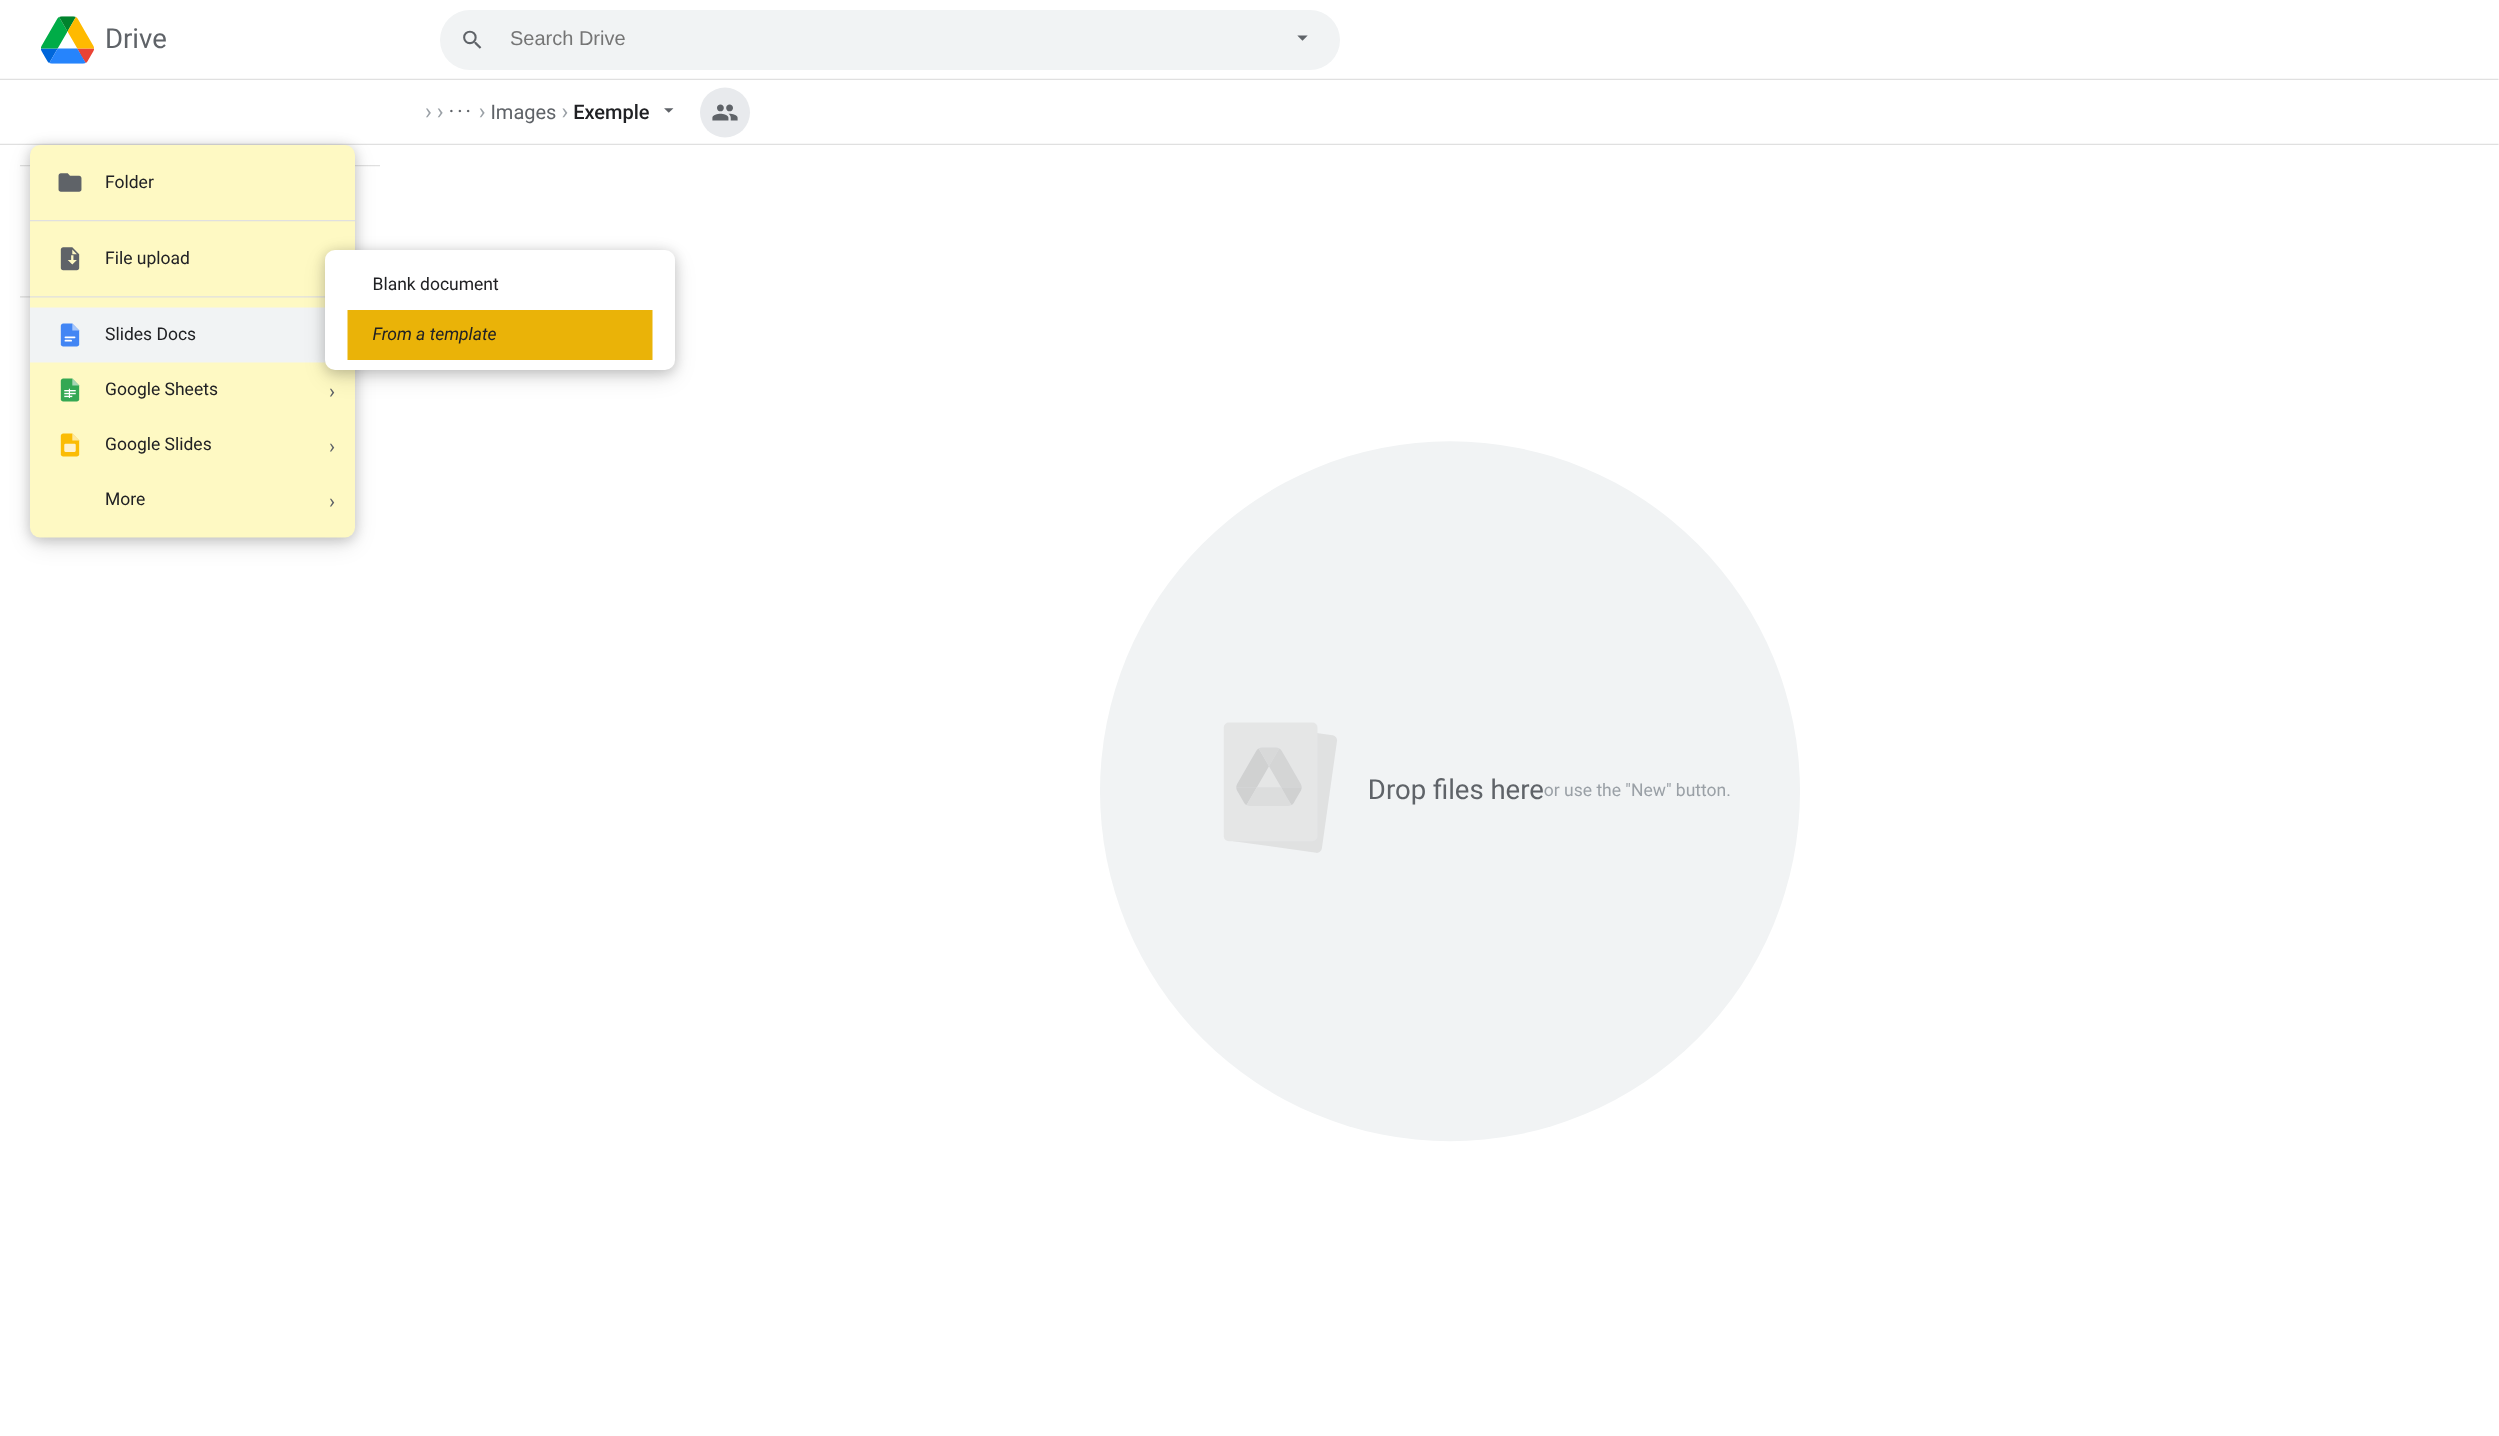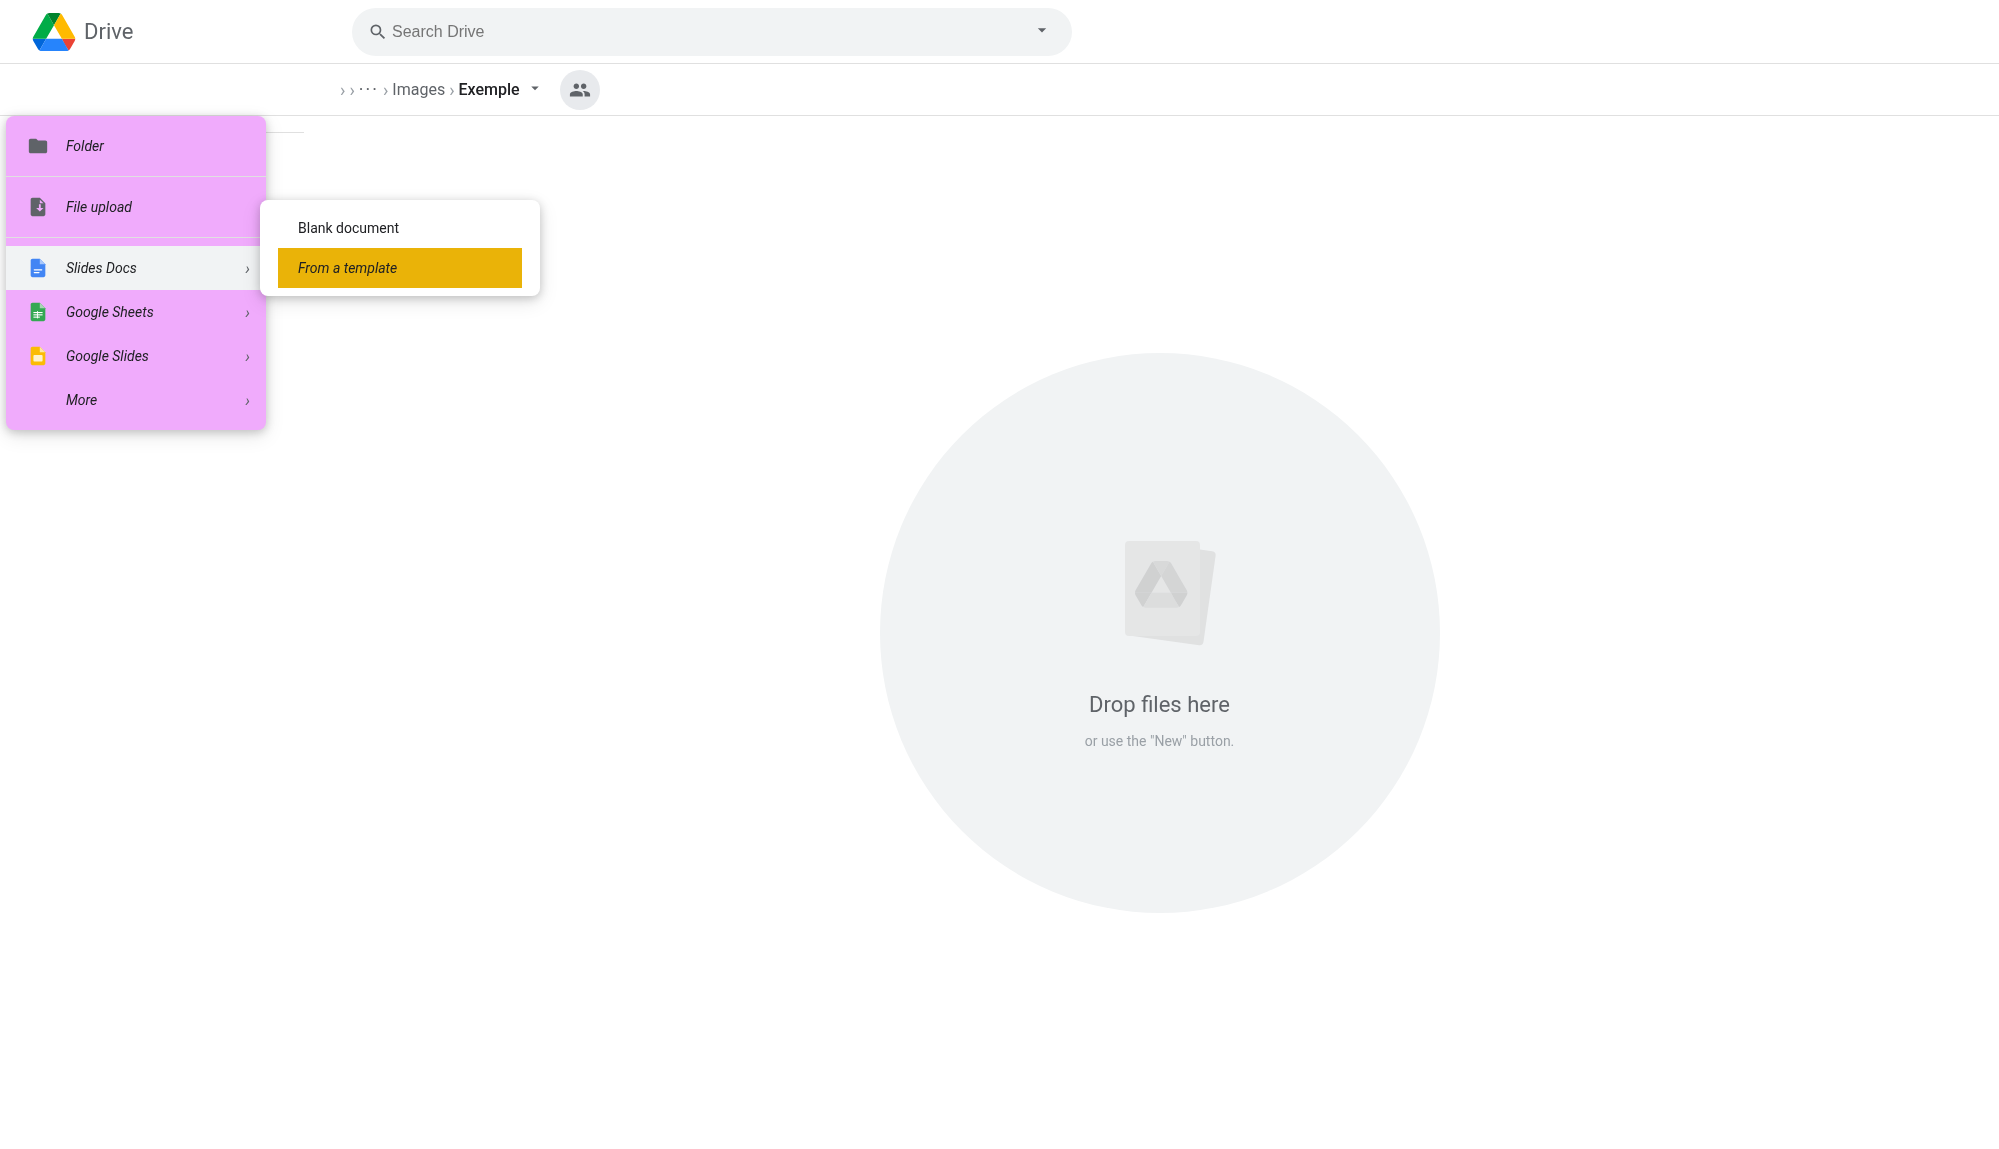"Search Drive" .search-bar { gap: 4px -> 20px }
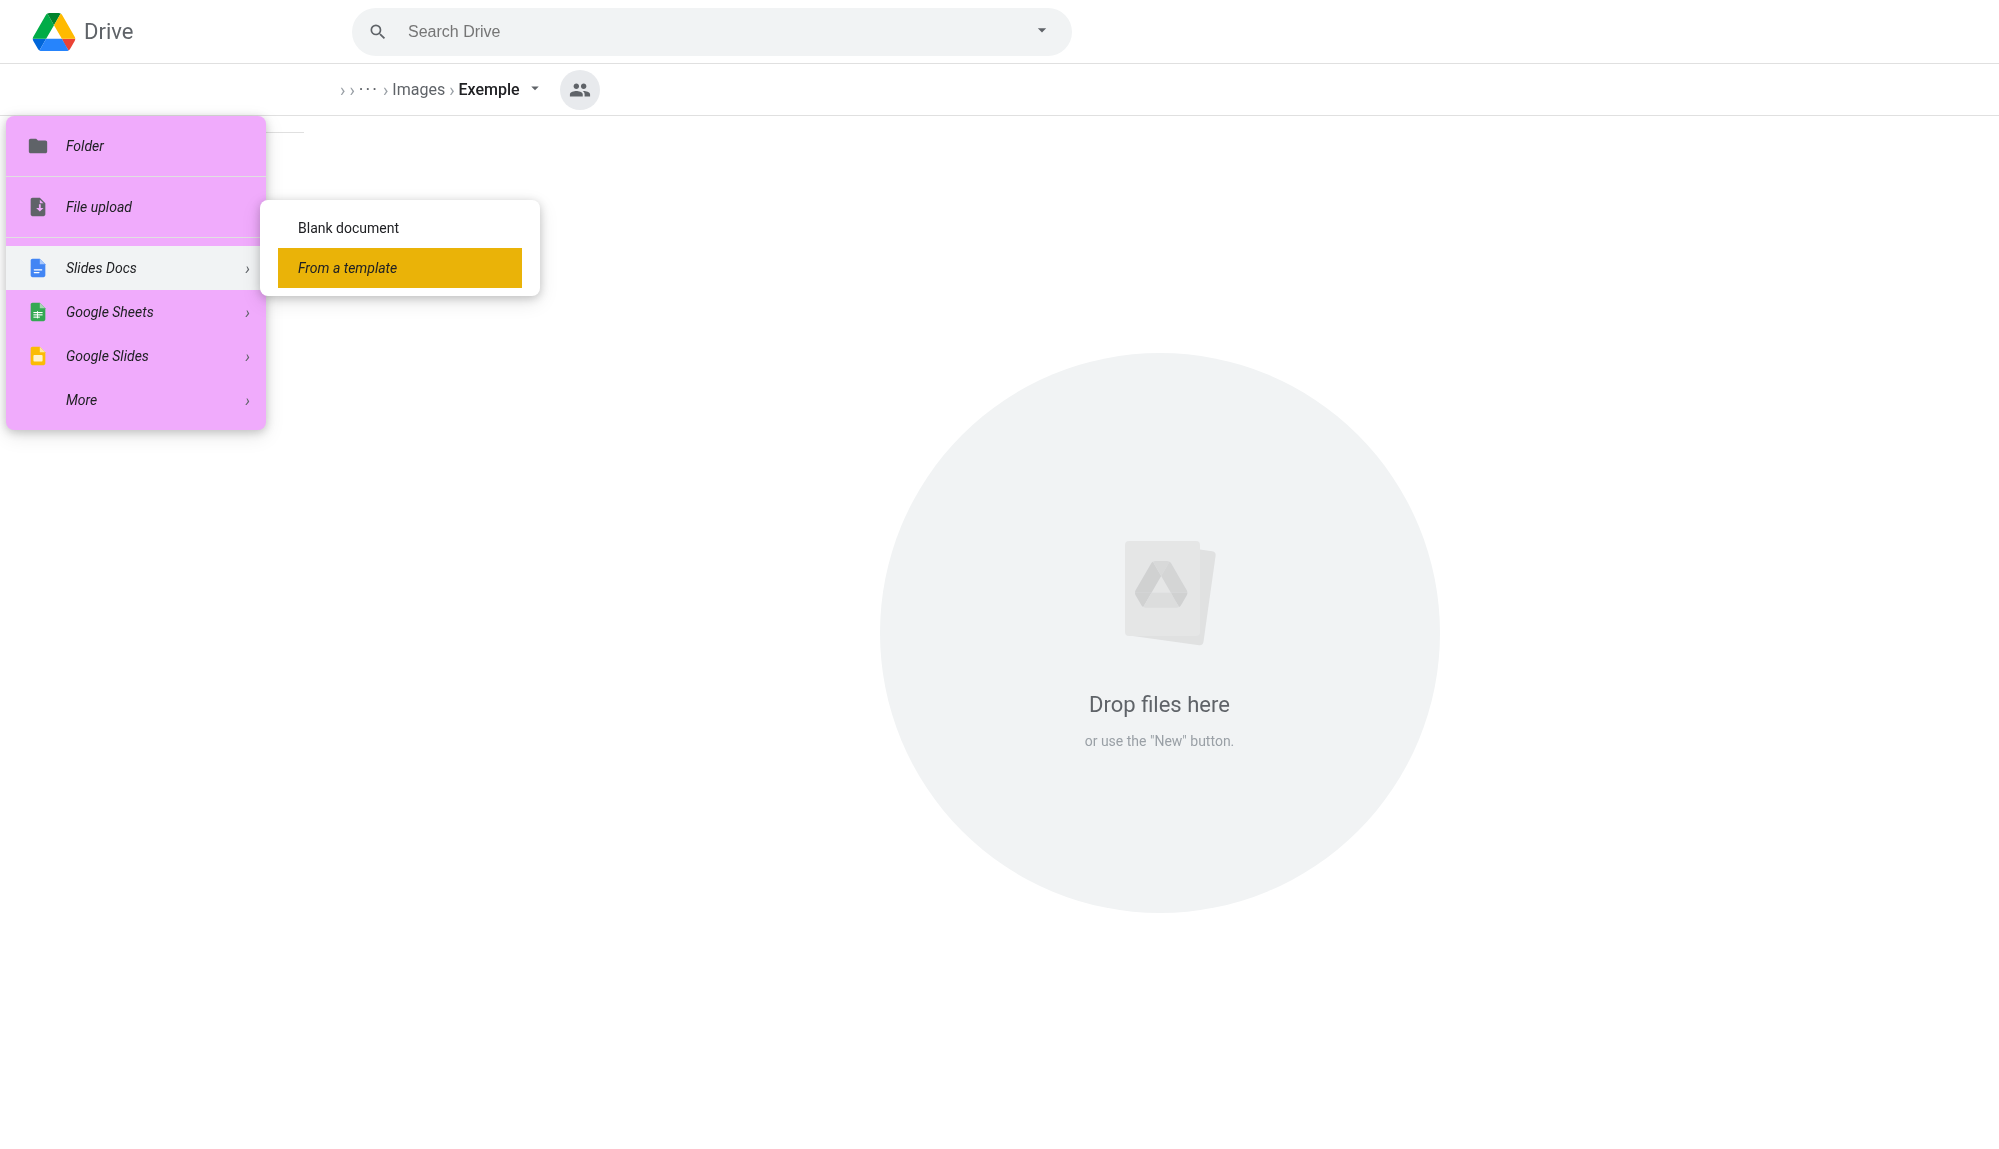"Folder" .dropdown-menu { background: #f0abfc -> #fef9c3; font-style: italic -> none; left: 6px -> 24px }
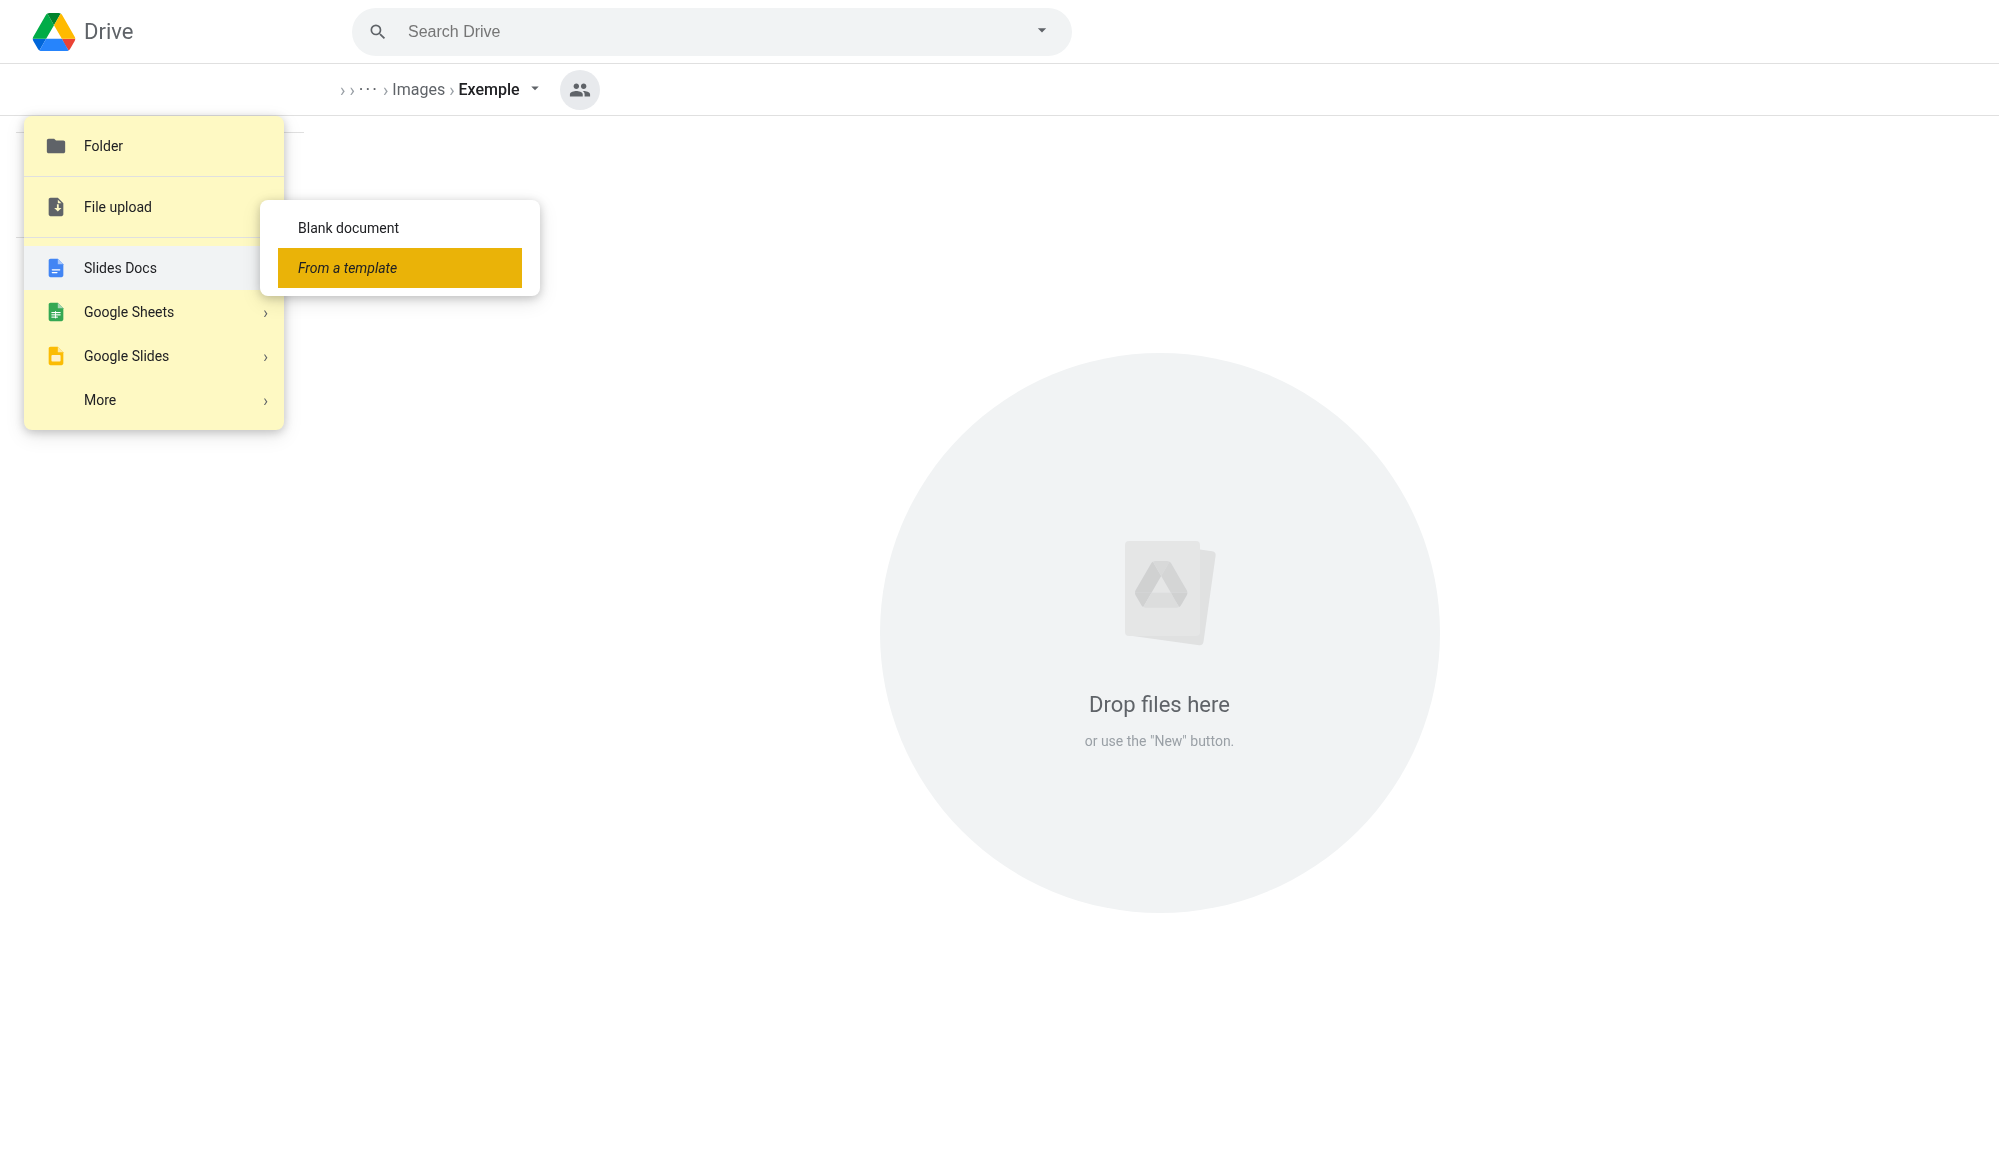"Drop files here" .drop-zone { flex-direction: column -> none; gap: 16px -> none }
